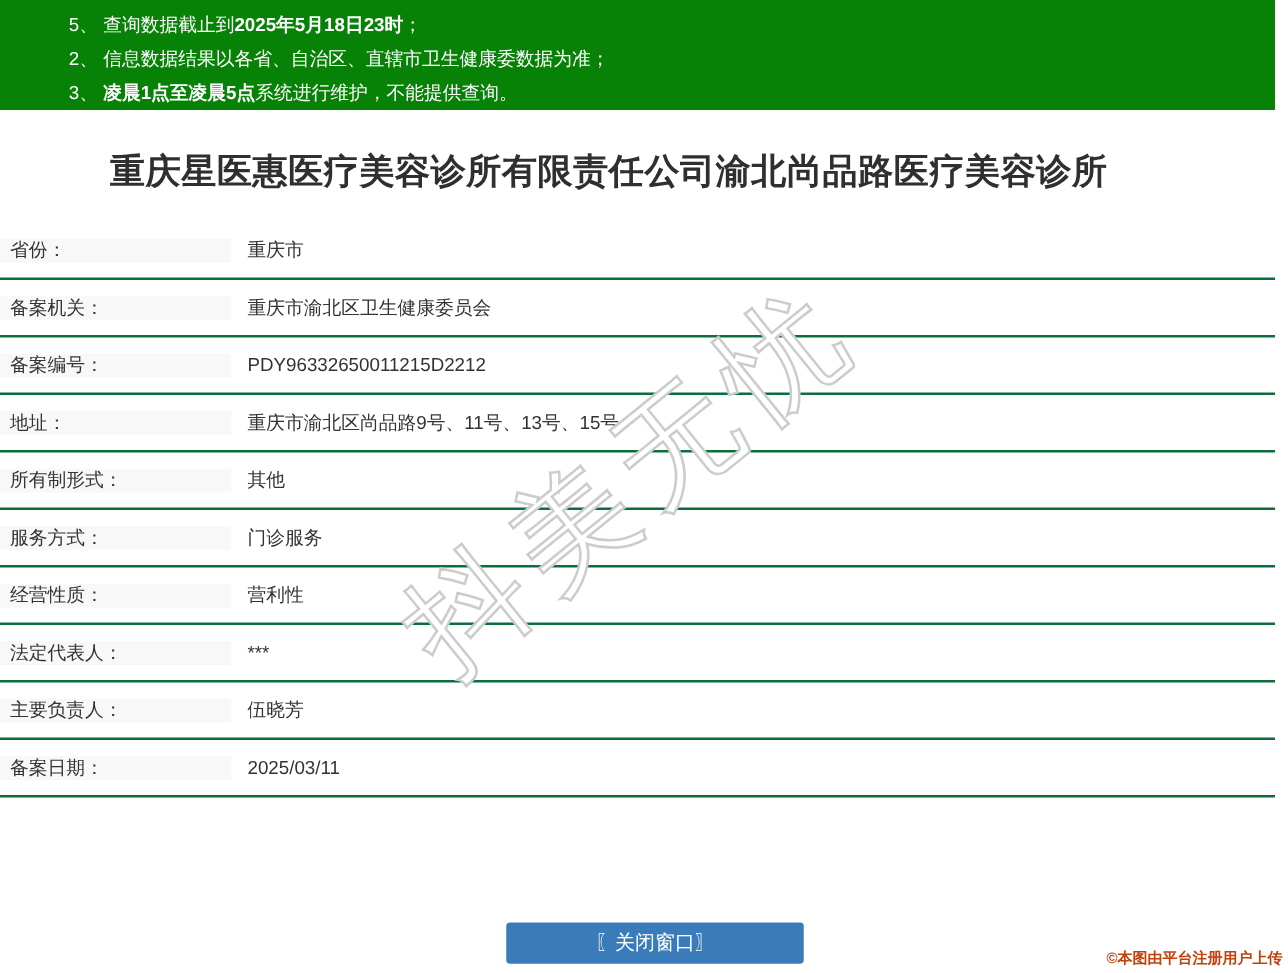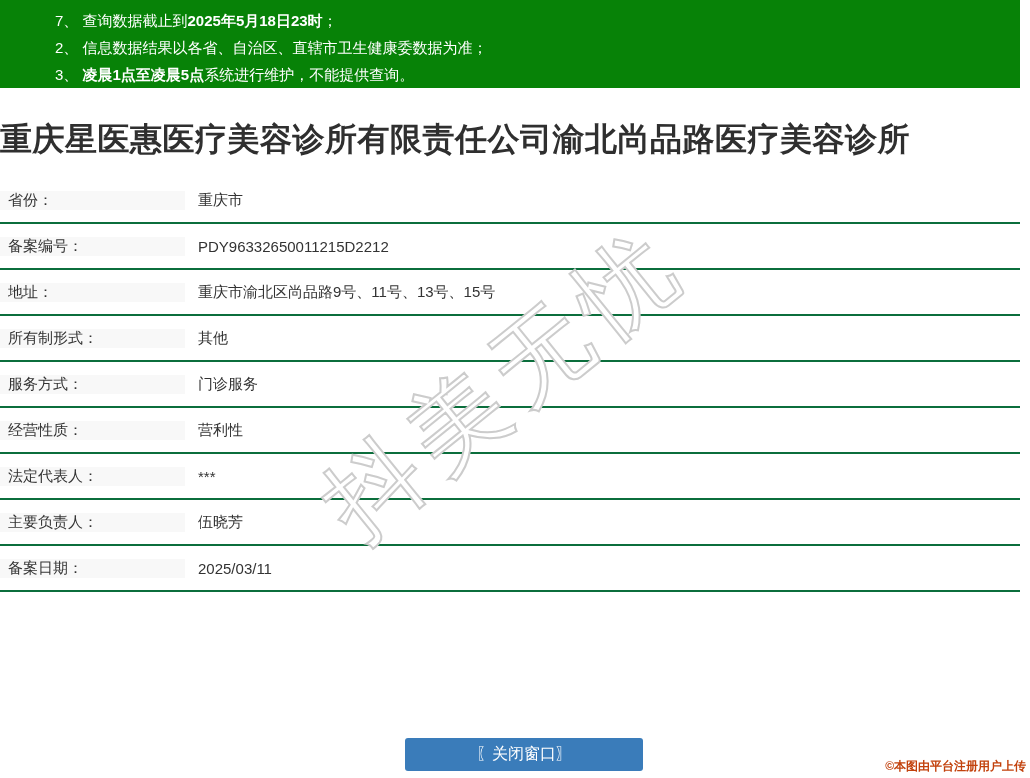"7、 查询数据截止到" span { text: 7 -> 5 }
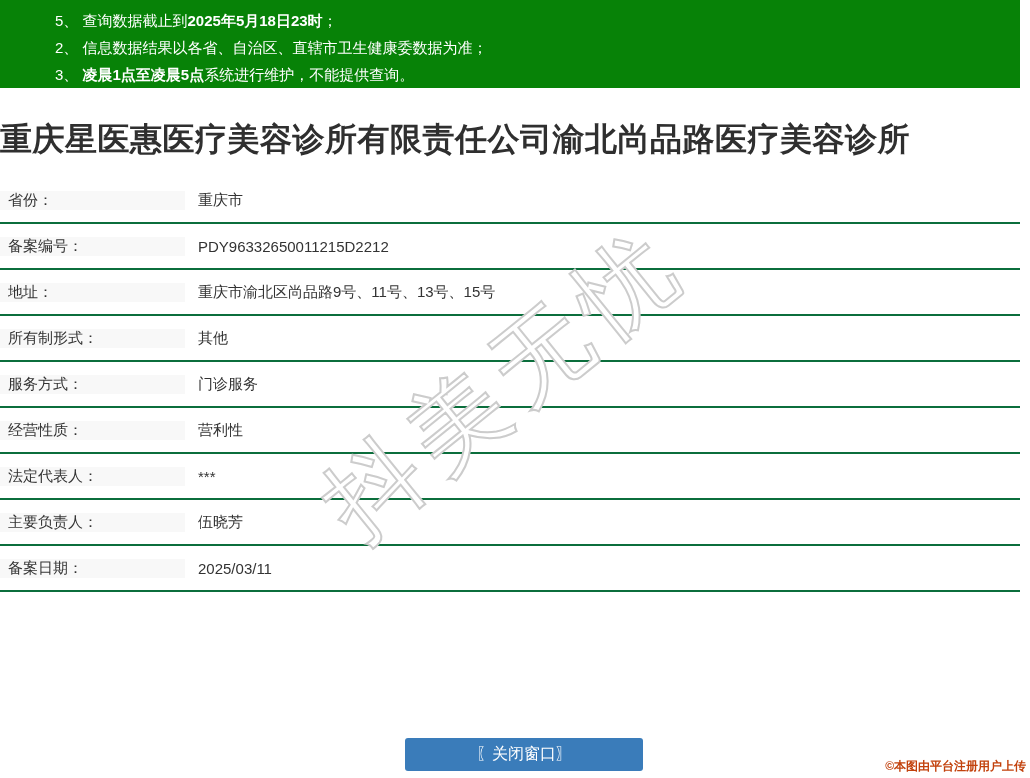"重庆星医惠医疗美容诊所有限责任公司渝北尚品路医疗美容诊所" .page-title { font-size: 32px -> 28px }
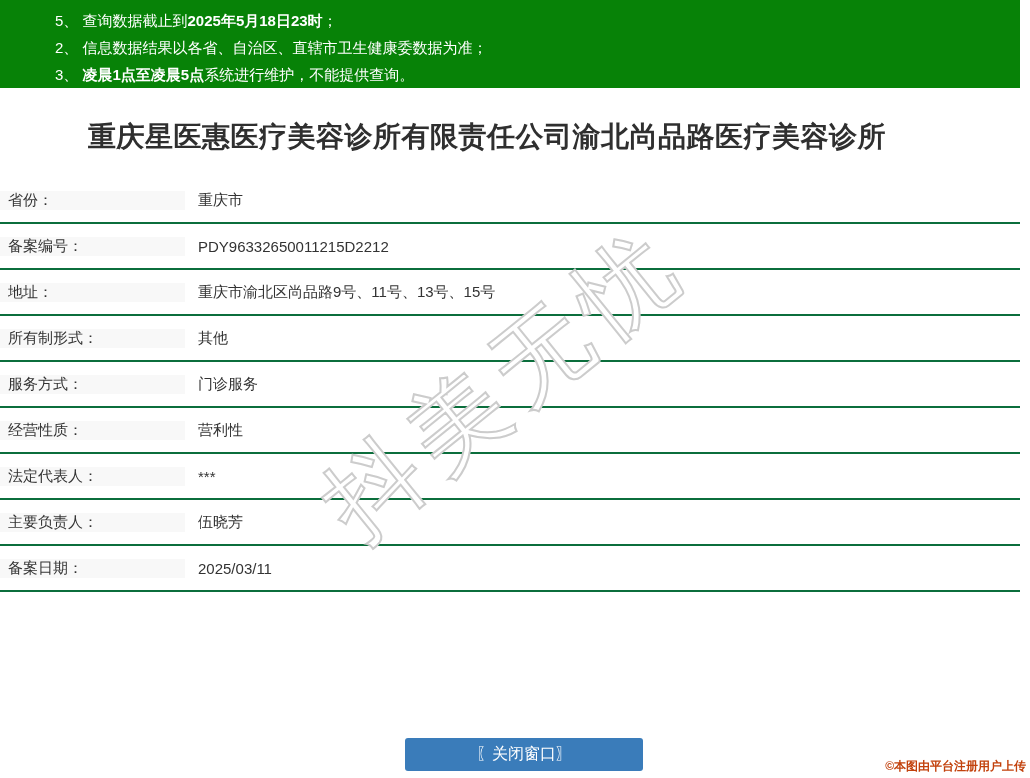"备案机关：" div.row { html: none -> <div> <div>备案机关：</div> <div>重庆市渝北区卫生健康委员会</div> </div> }
